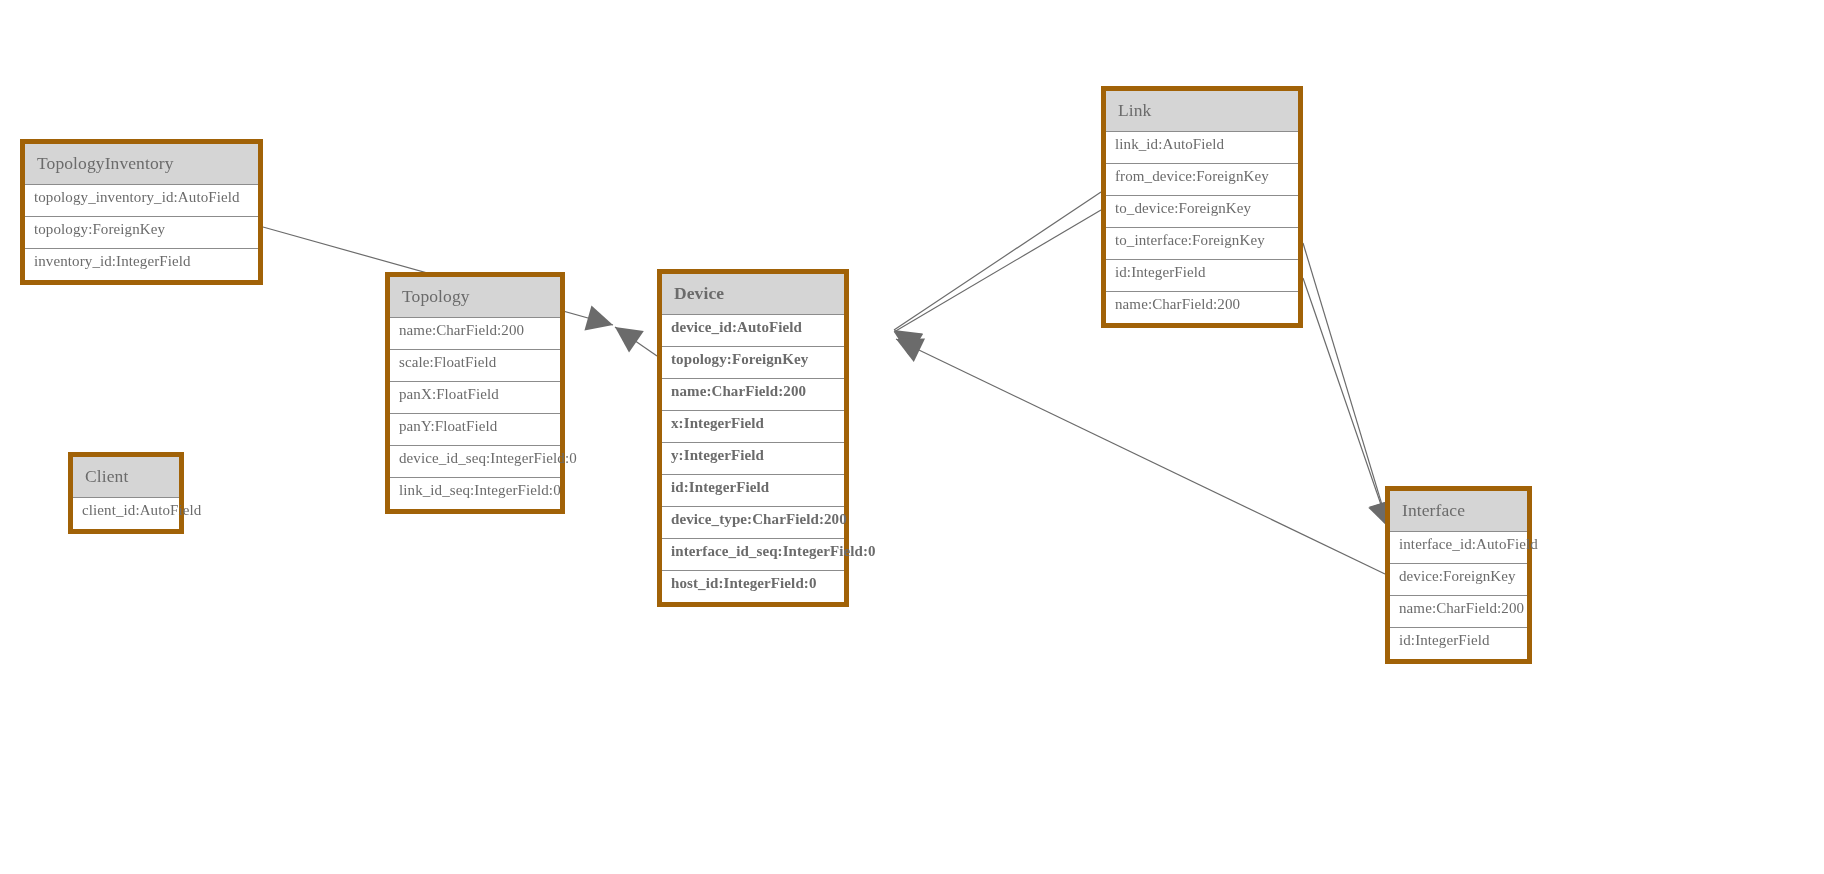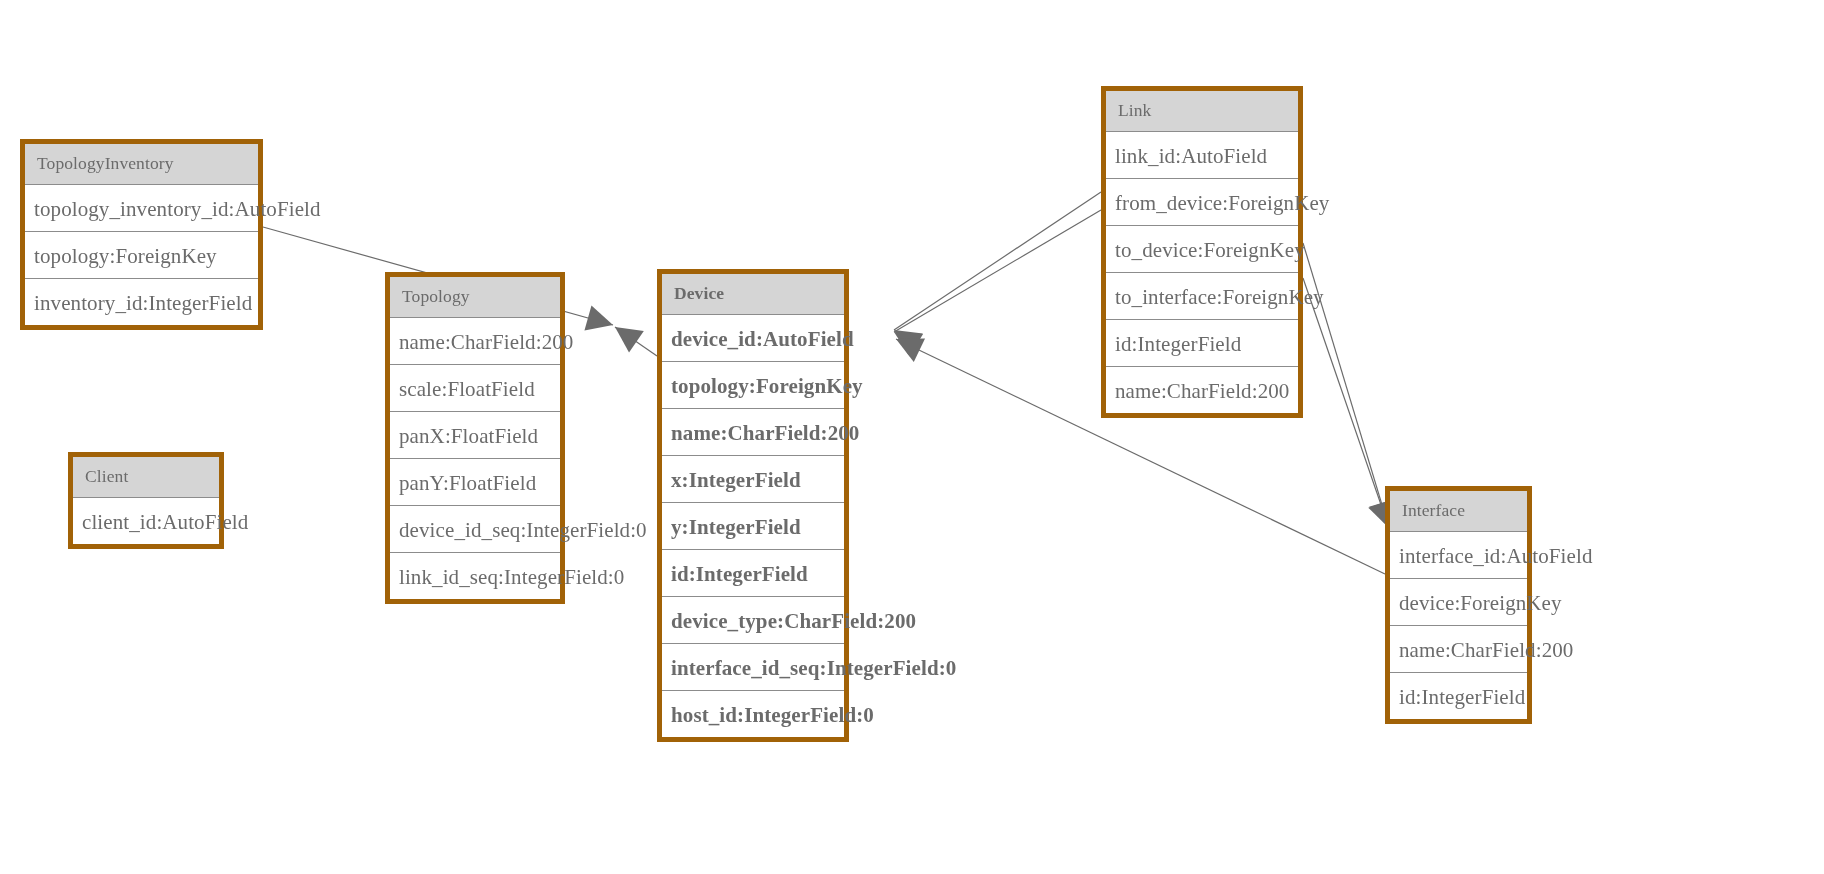"link_id:AutoField" .entity-field { font-size: 21px -> 15px; padding: 14px 0 11px 9px -> 5px 0 11px 9px }
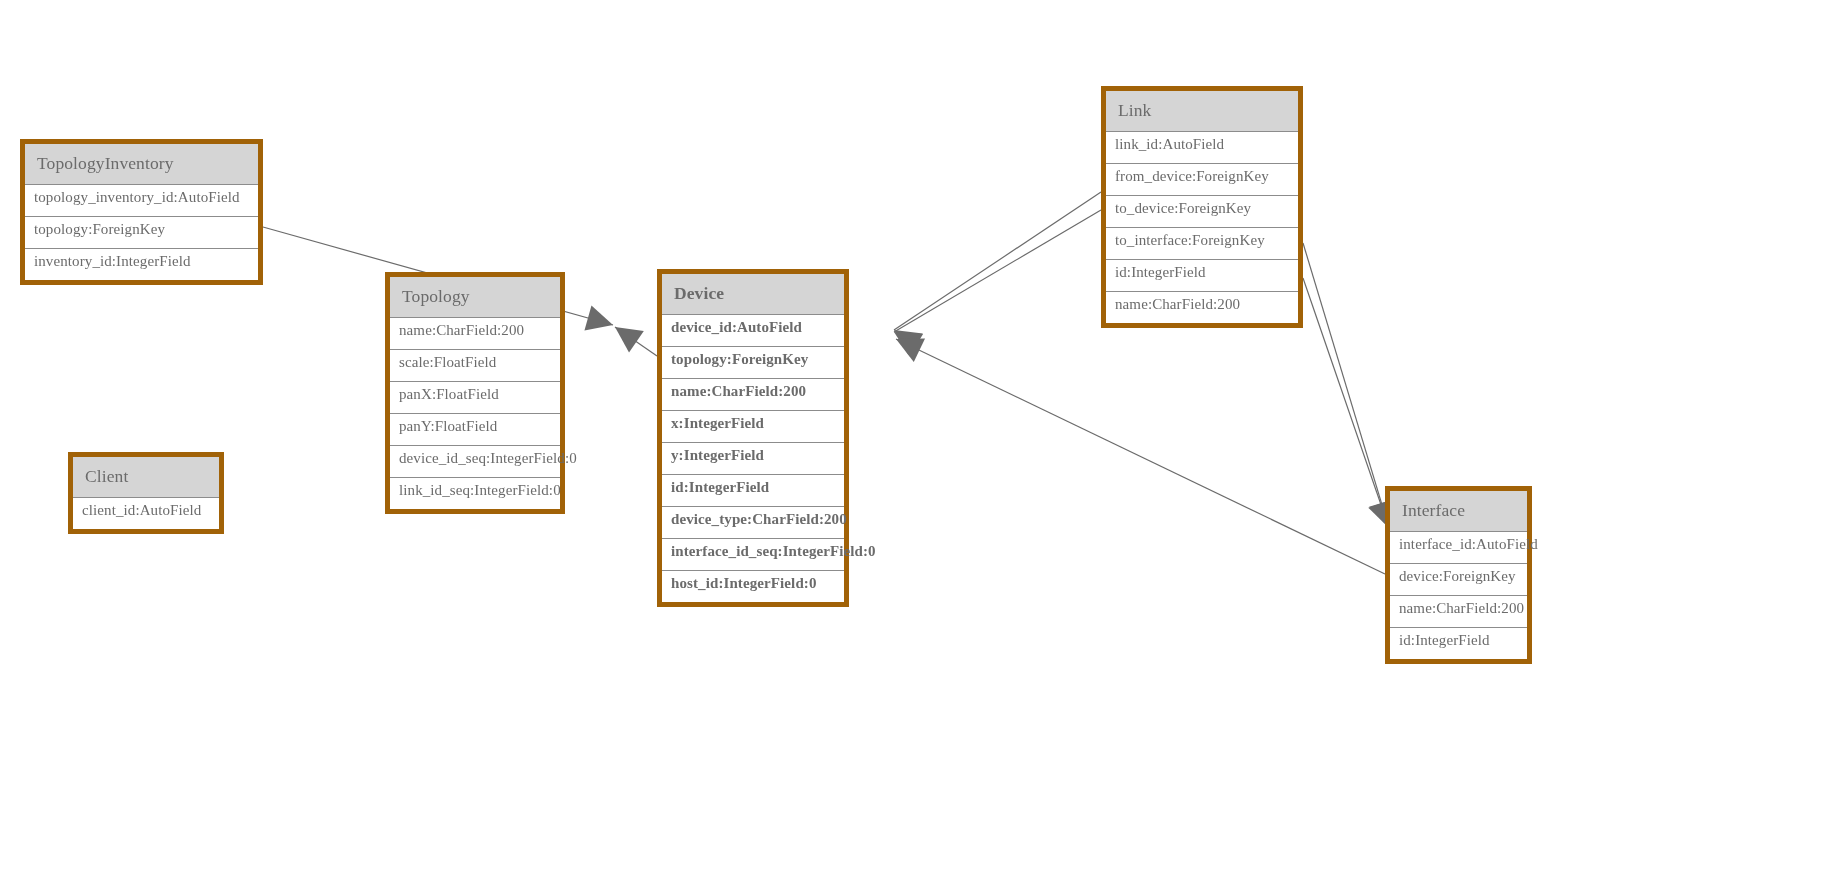"Client" div.entity { width: 156px -> 116px }
